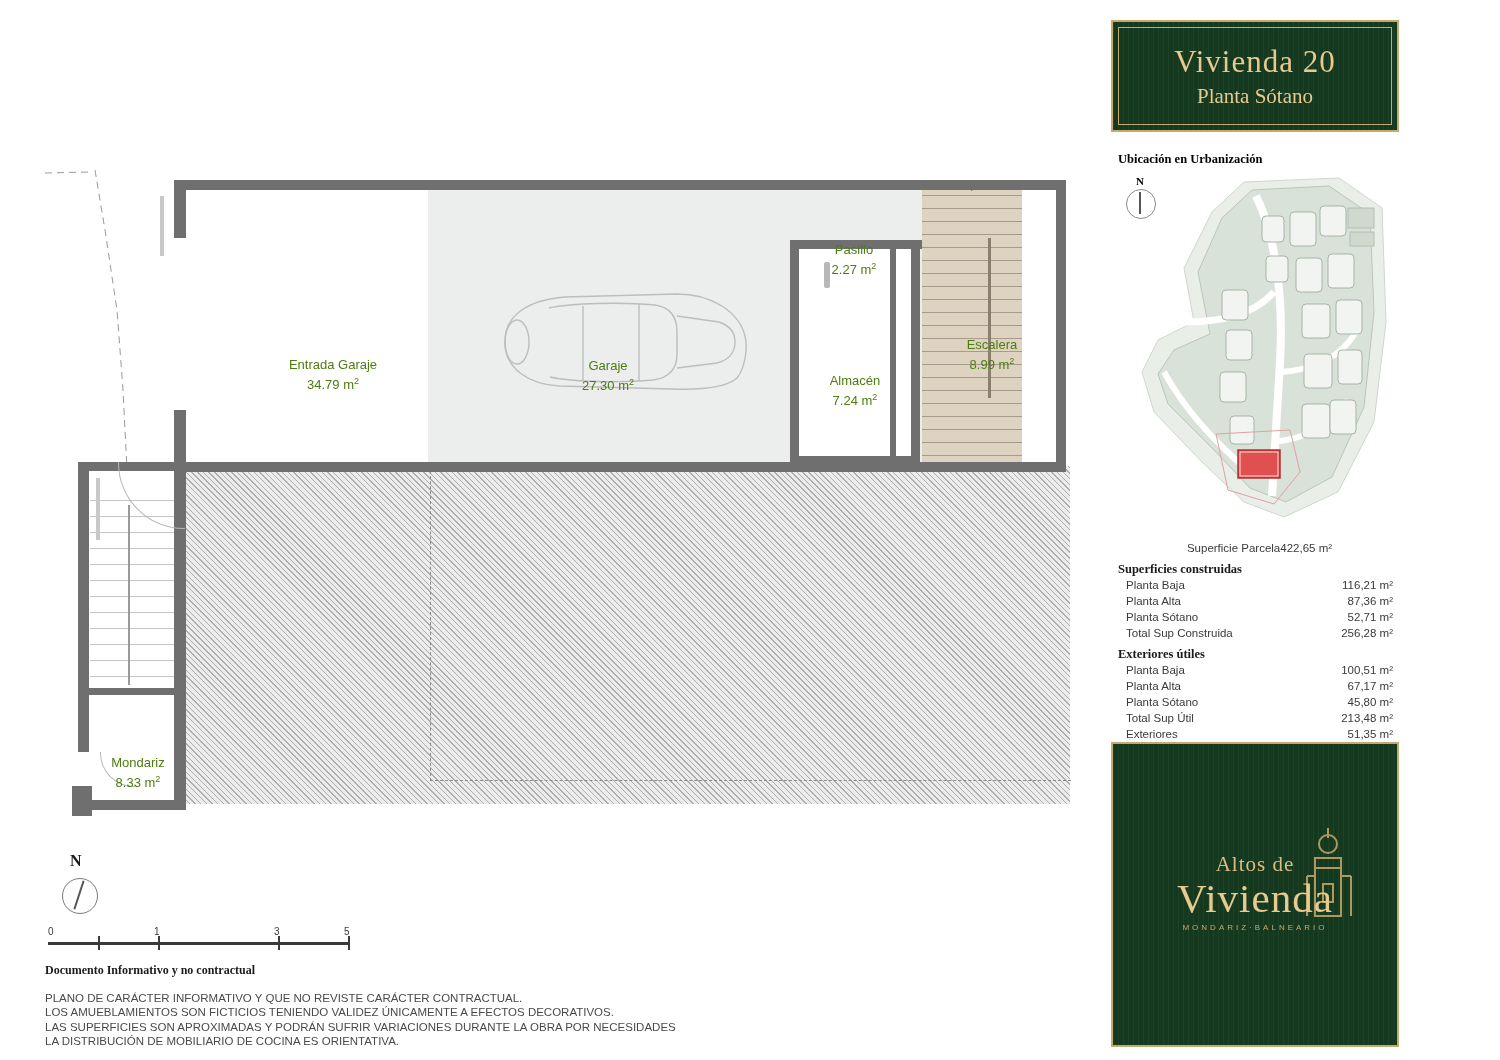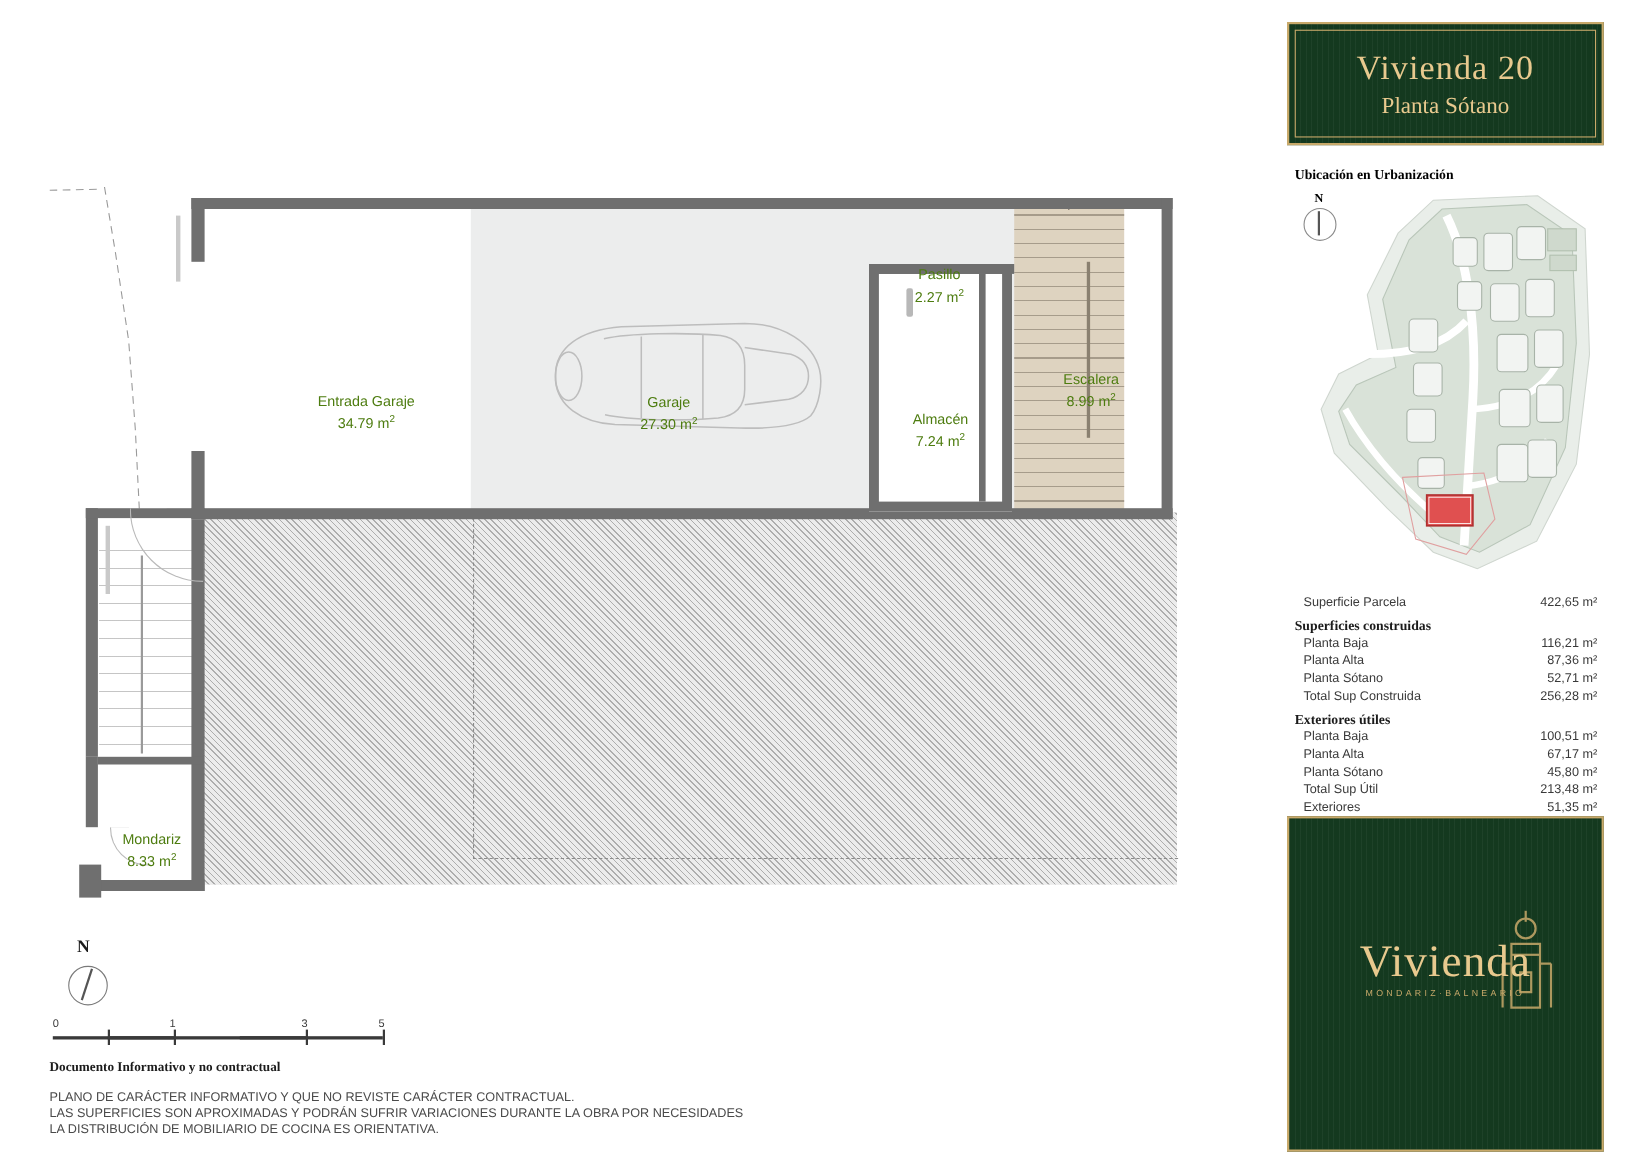"Vivienda 20" .right { left: 1163px -> 1104px }
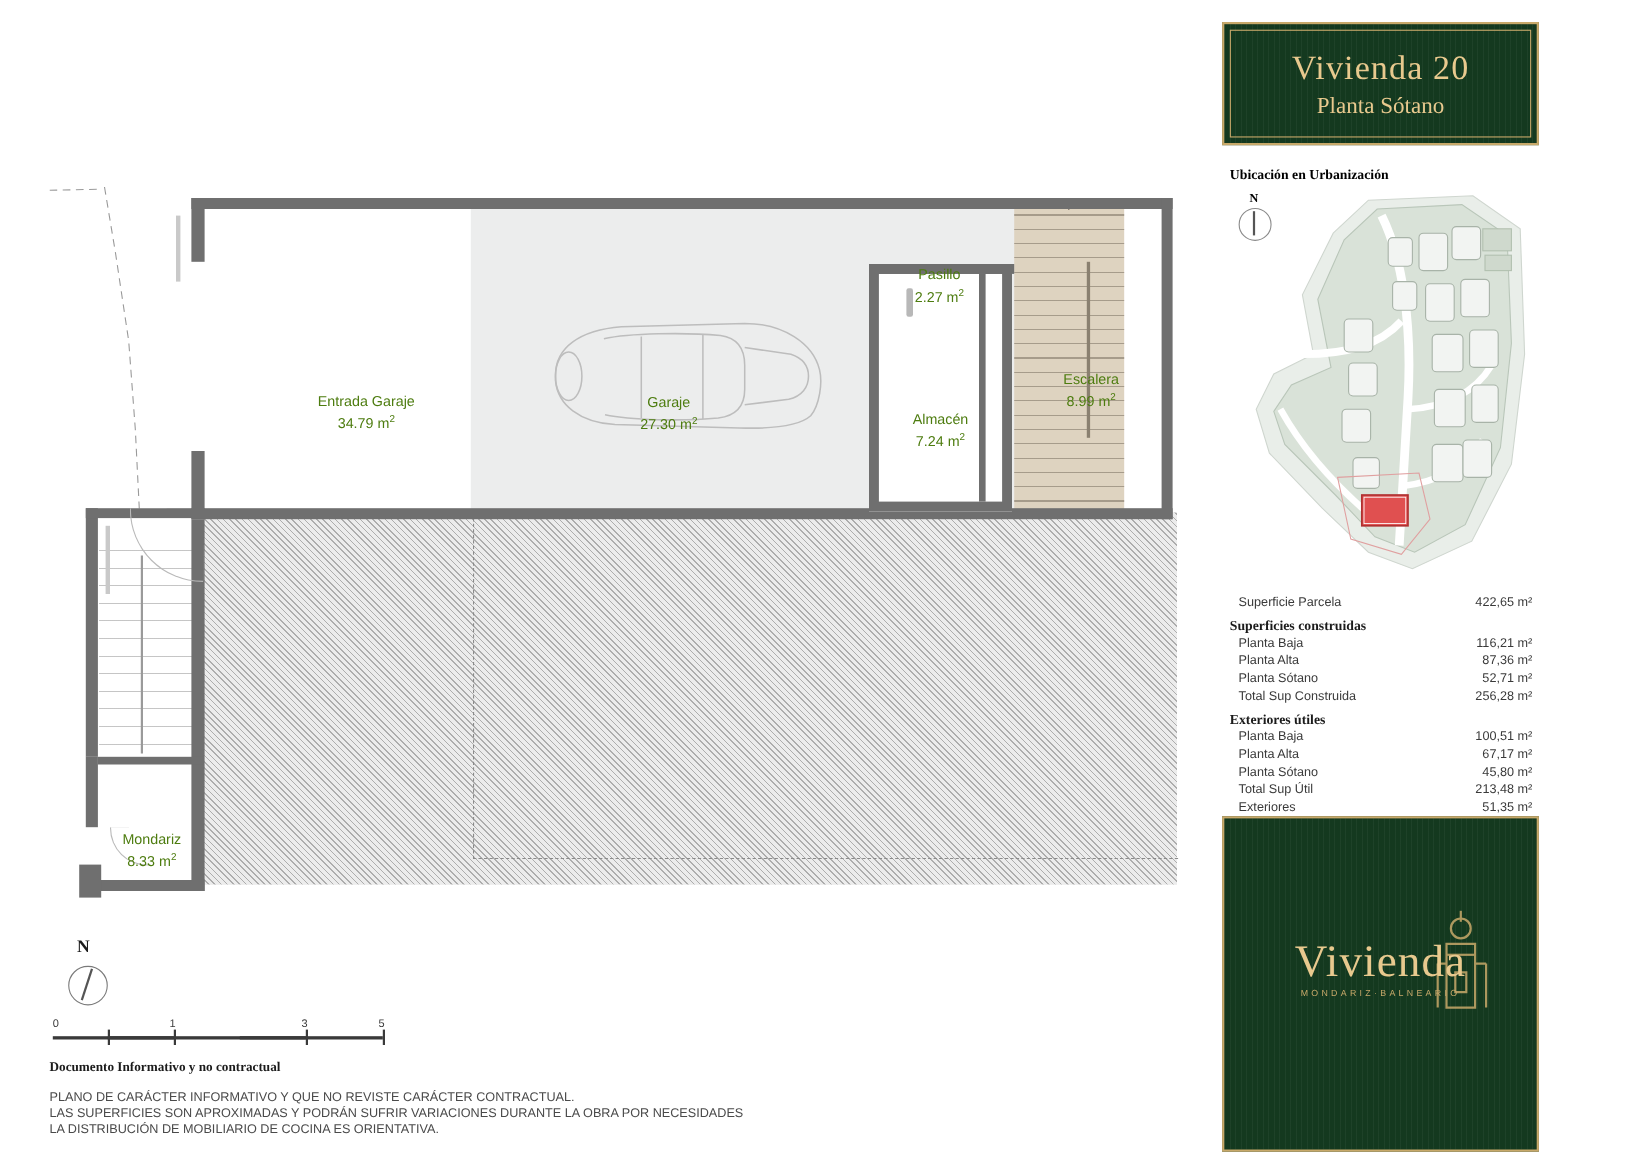"Superficie Parcela" .srow.first { justify-content: none -> center }
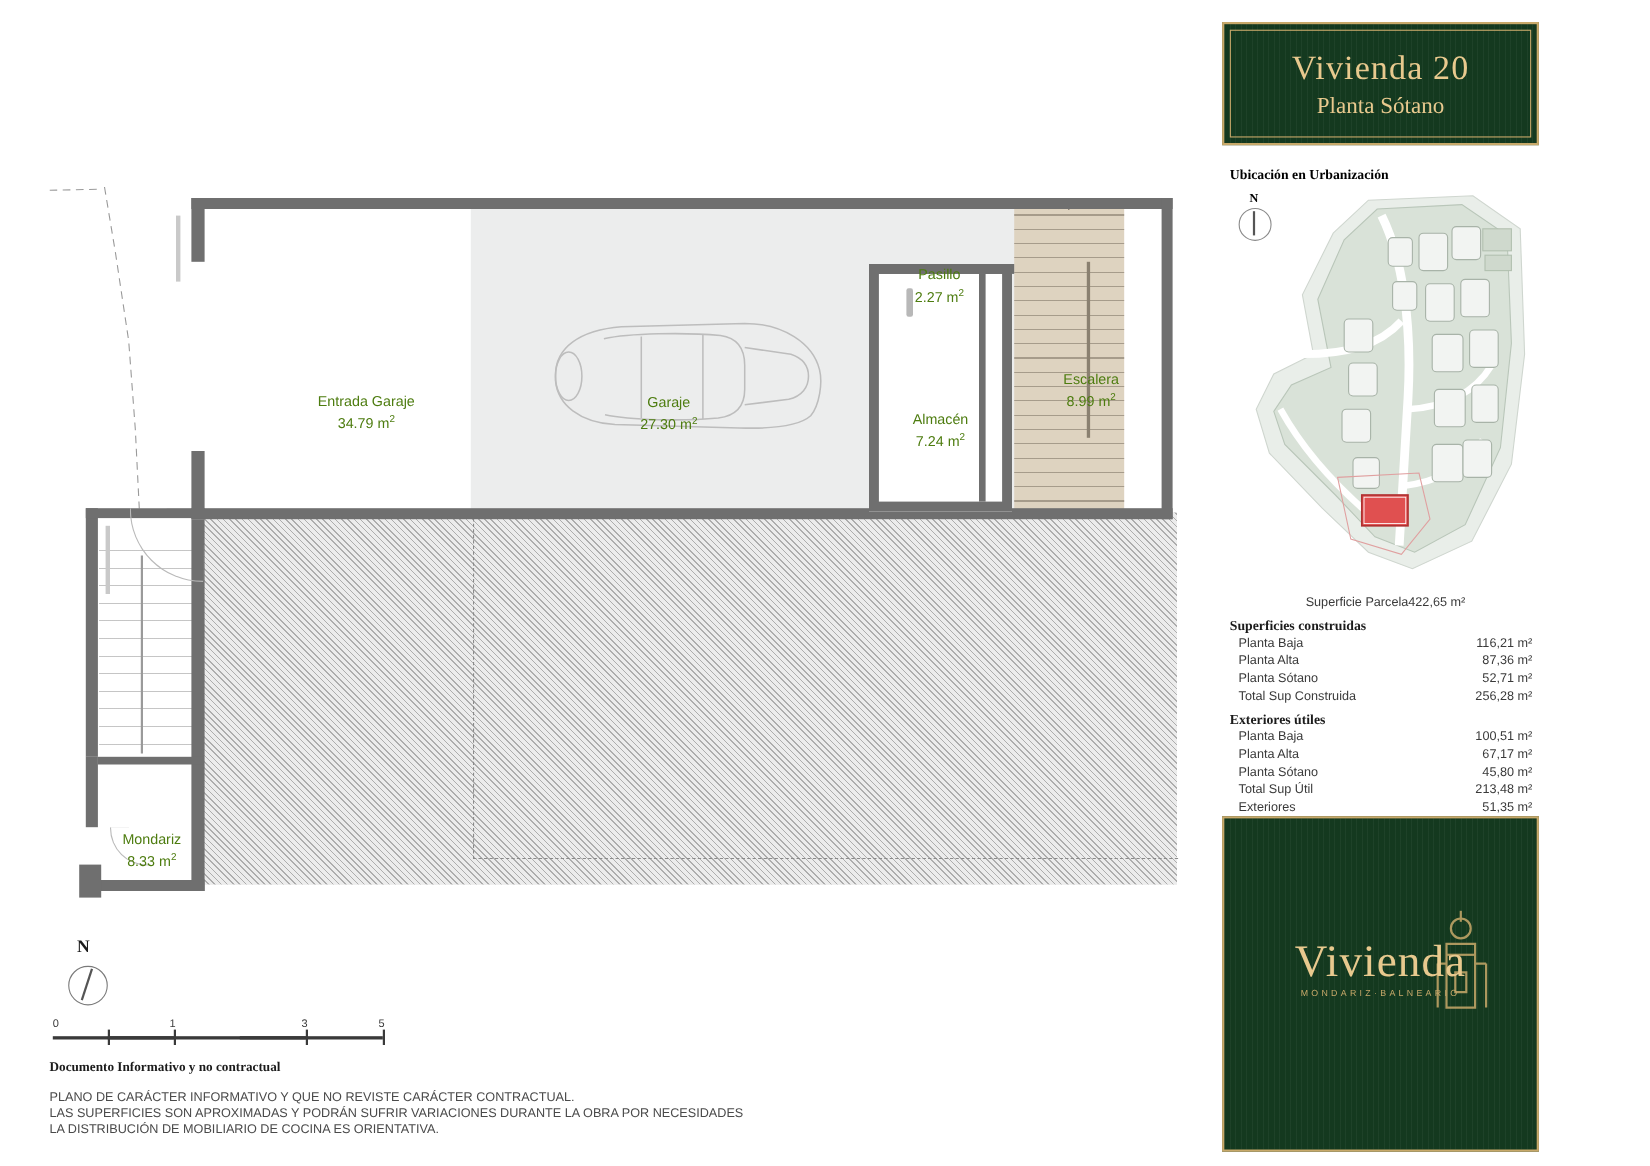"Altos de" div.logo-altos { html: none -> <div>Altos de</div> }
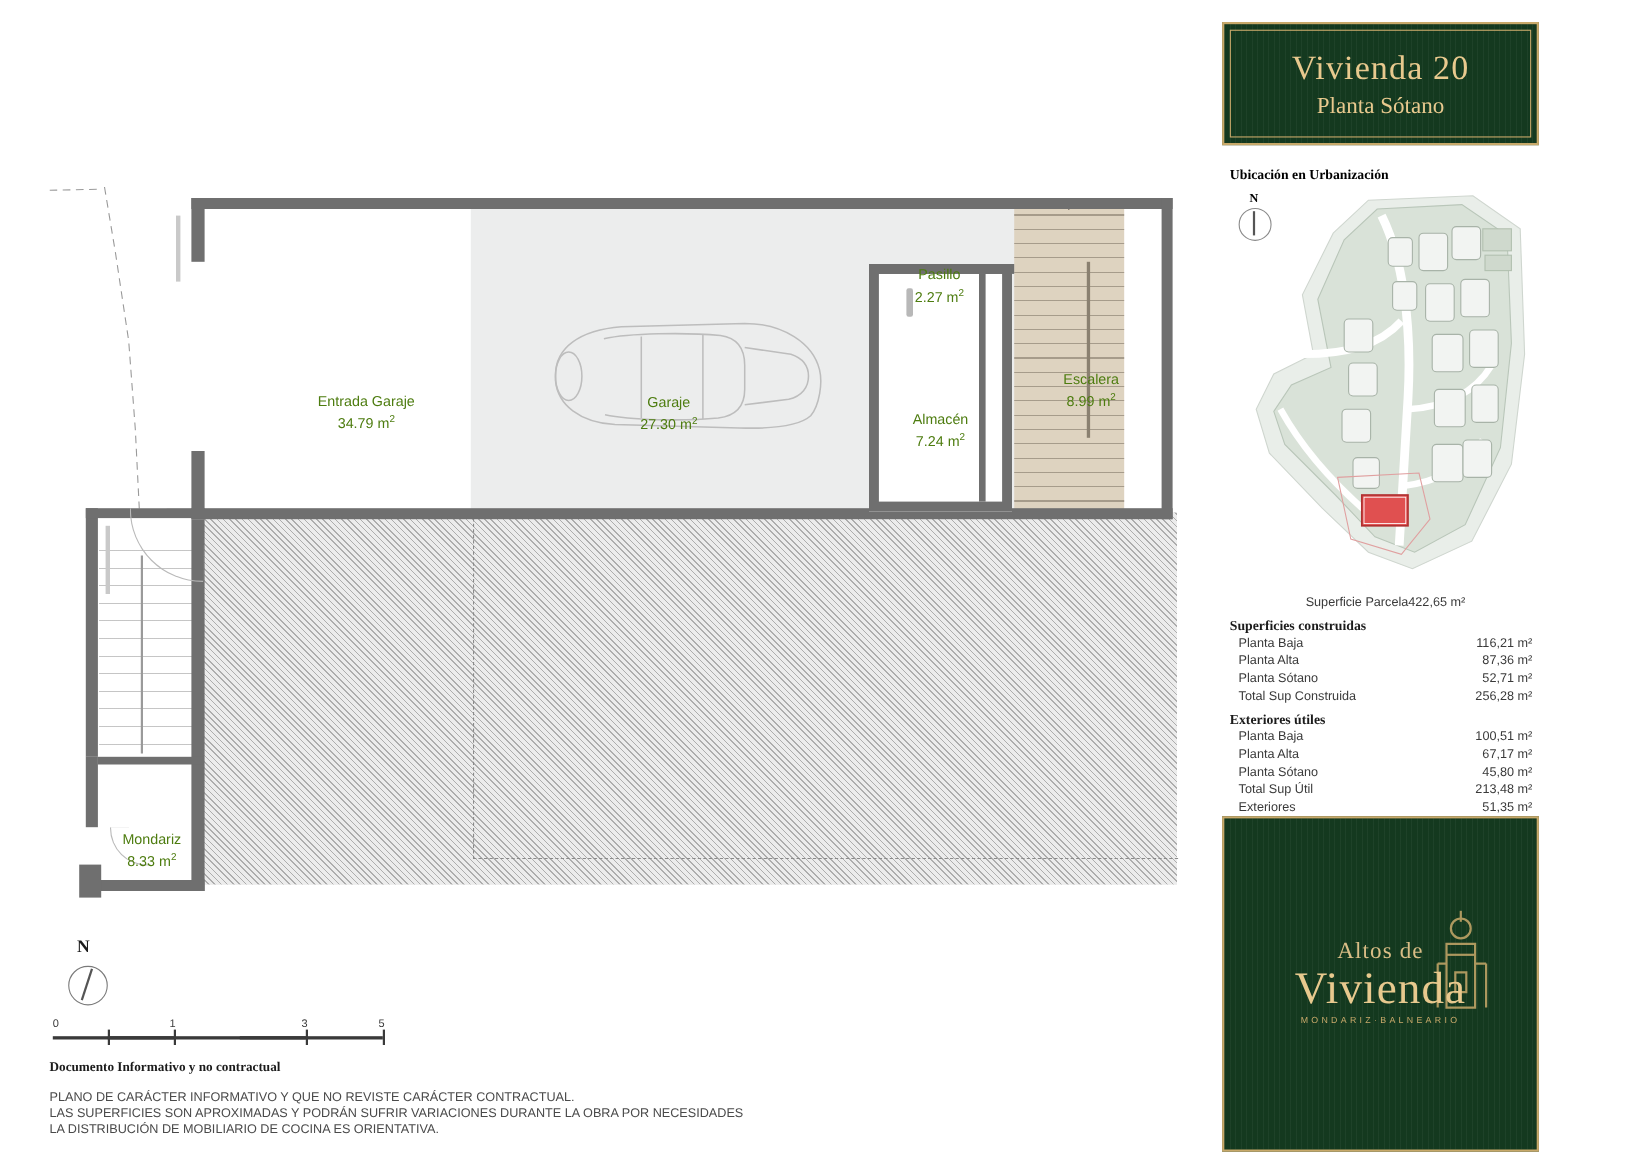"LOS AMUEBLAMIENTOS SON FICTICIOS" div { html: none -> <div>LOS AMUEBLAMIENTOS SON FICTICIOS TENIENDO VALIDEZ ÚNICAMENTE A EFECTOS DECORATIVOS.</div> }
